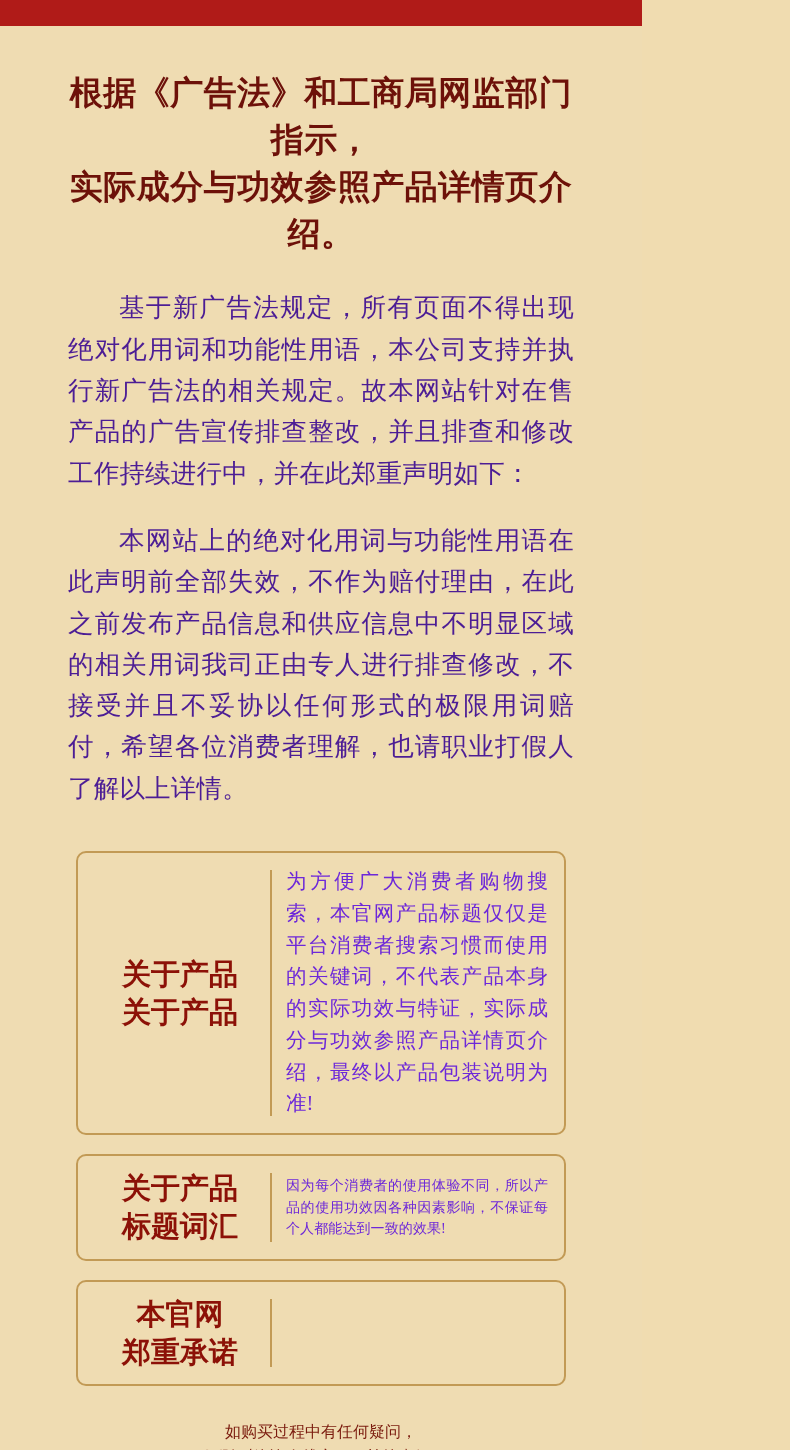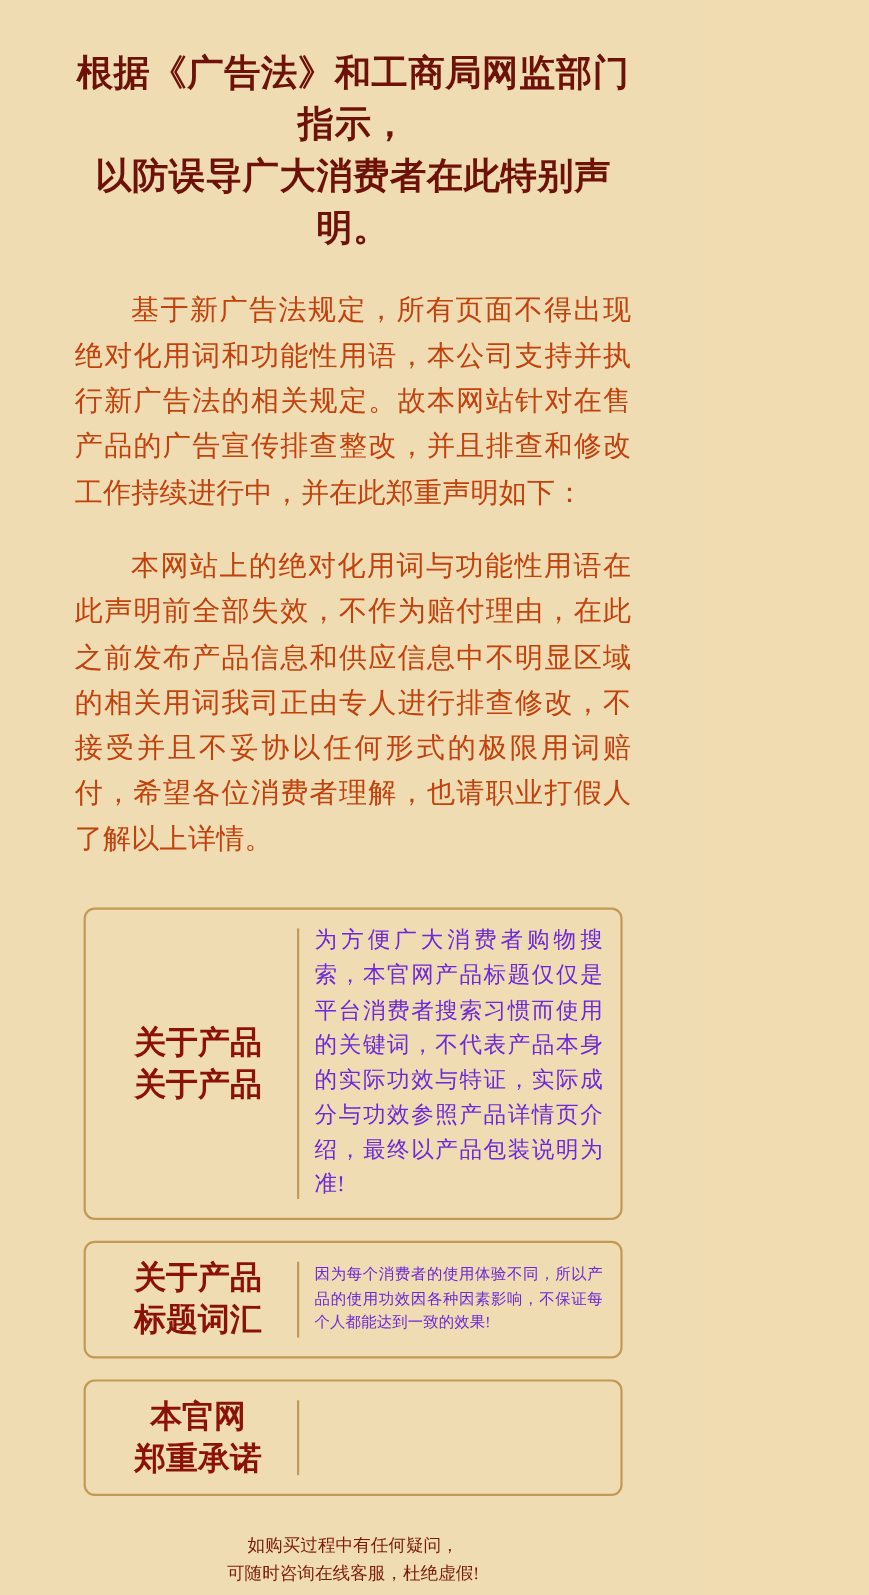"根据《广告法》和工商局网监部门指示，" .page { flex-direction: none -> column }
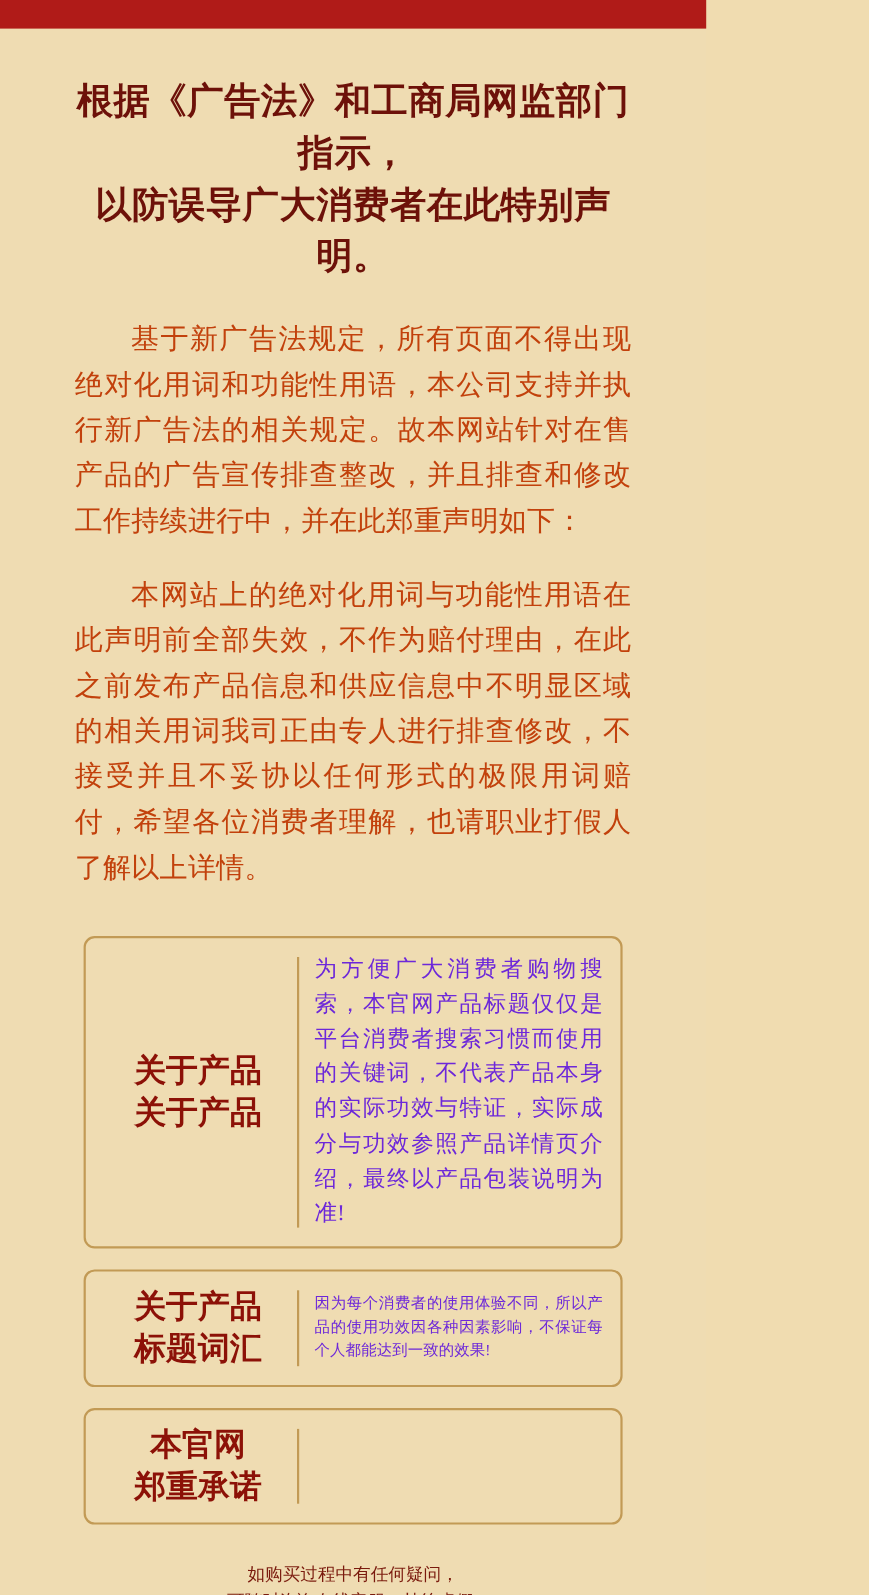"以防误导广大消费者在此特别声明。" span.l2 { text: 以防误导广大消费者在此特别声明 -> 实际成分与功效参照产品详情页介绍 }
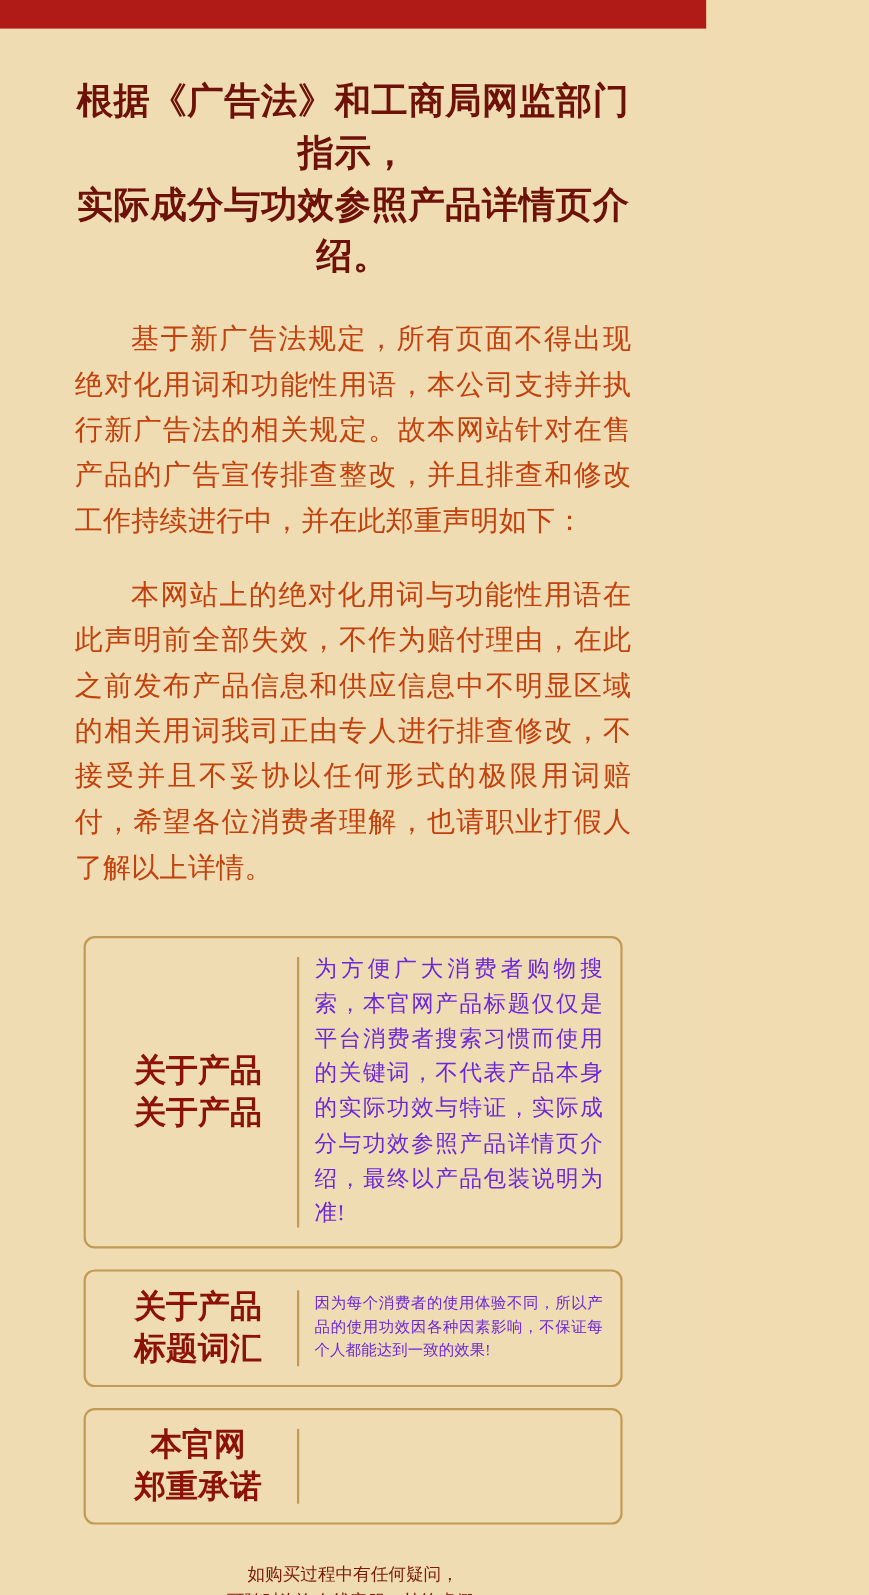"基于新广告法规定，所有页面不得出现绝对化用词和功能性用语，本公司支持并执行新广告" .para { color: #c2410c -> #4c1d95 }
